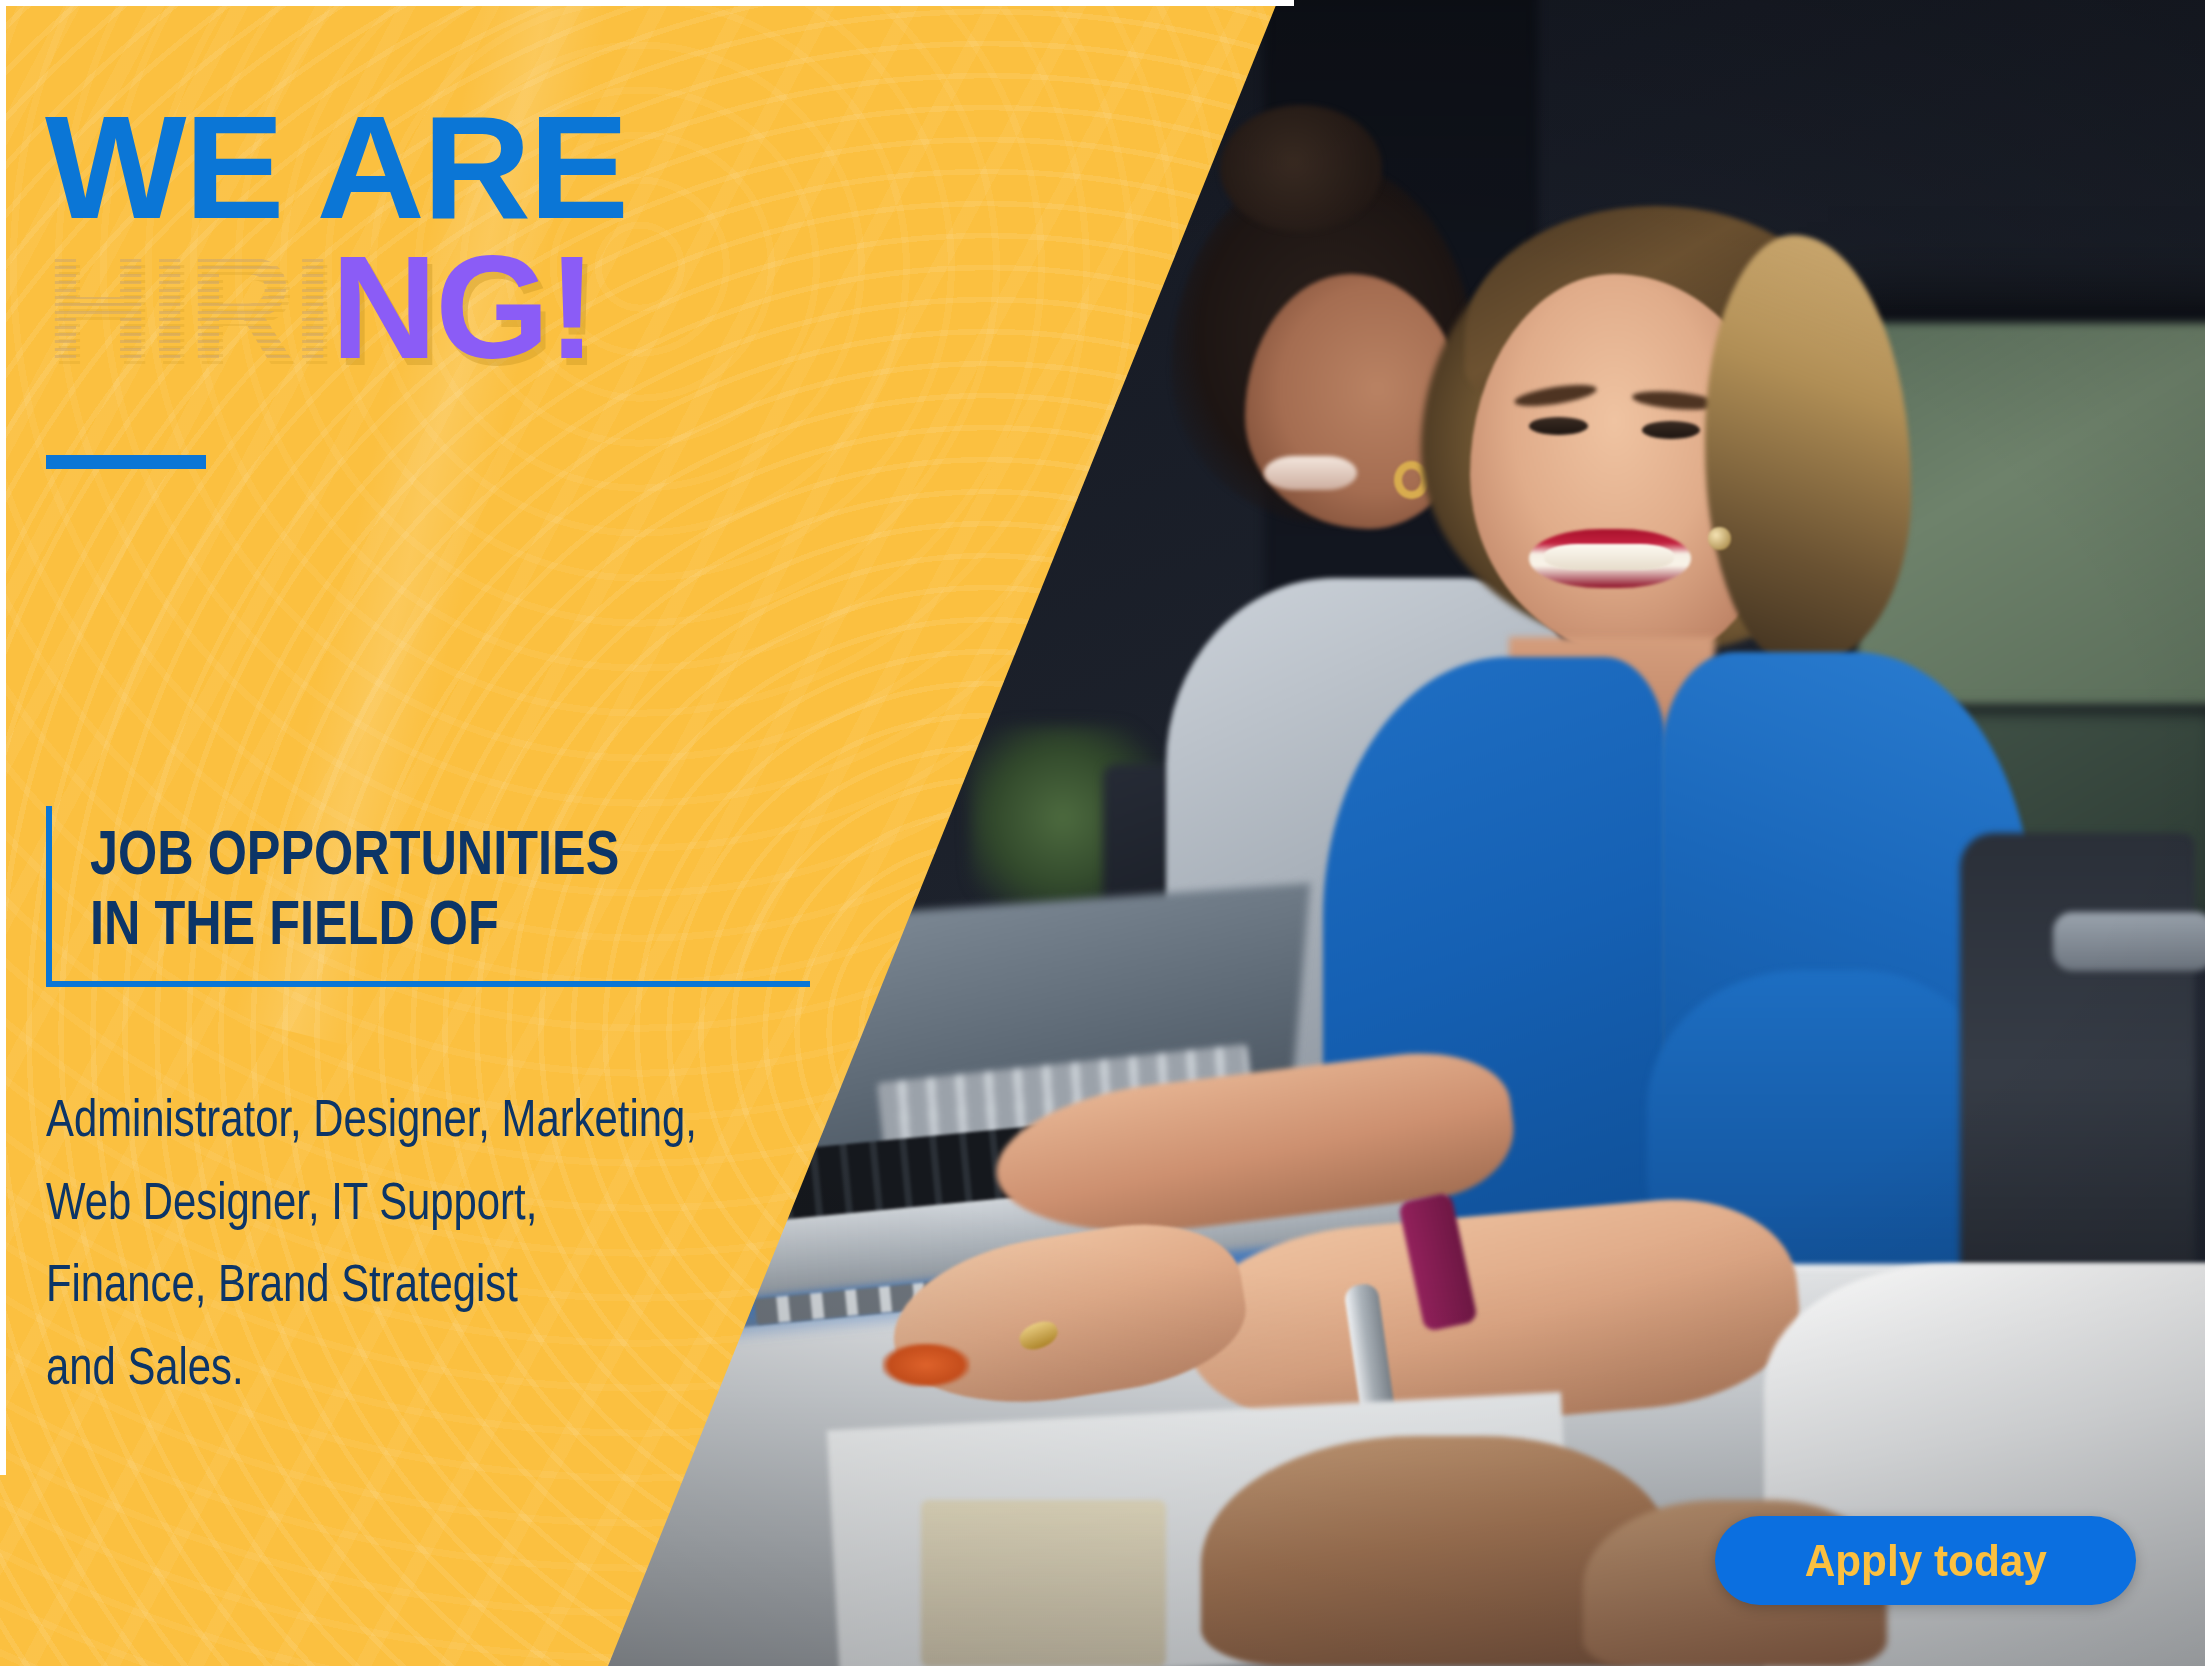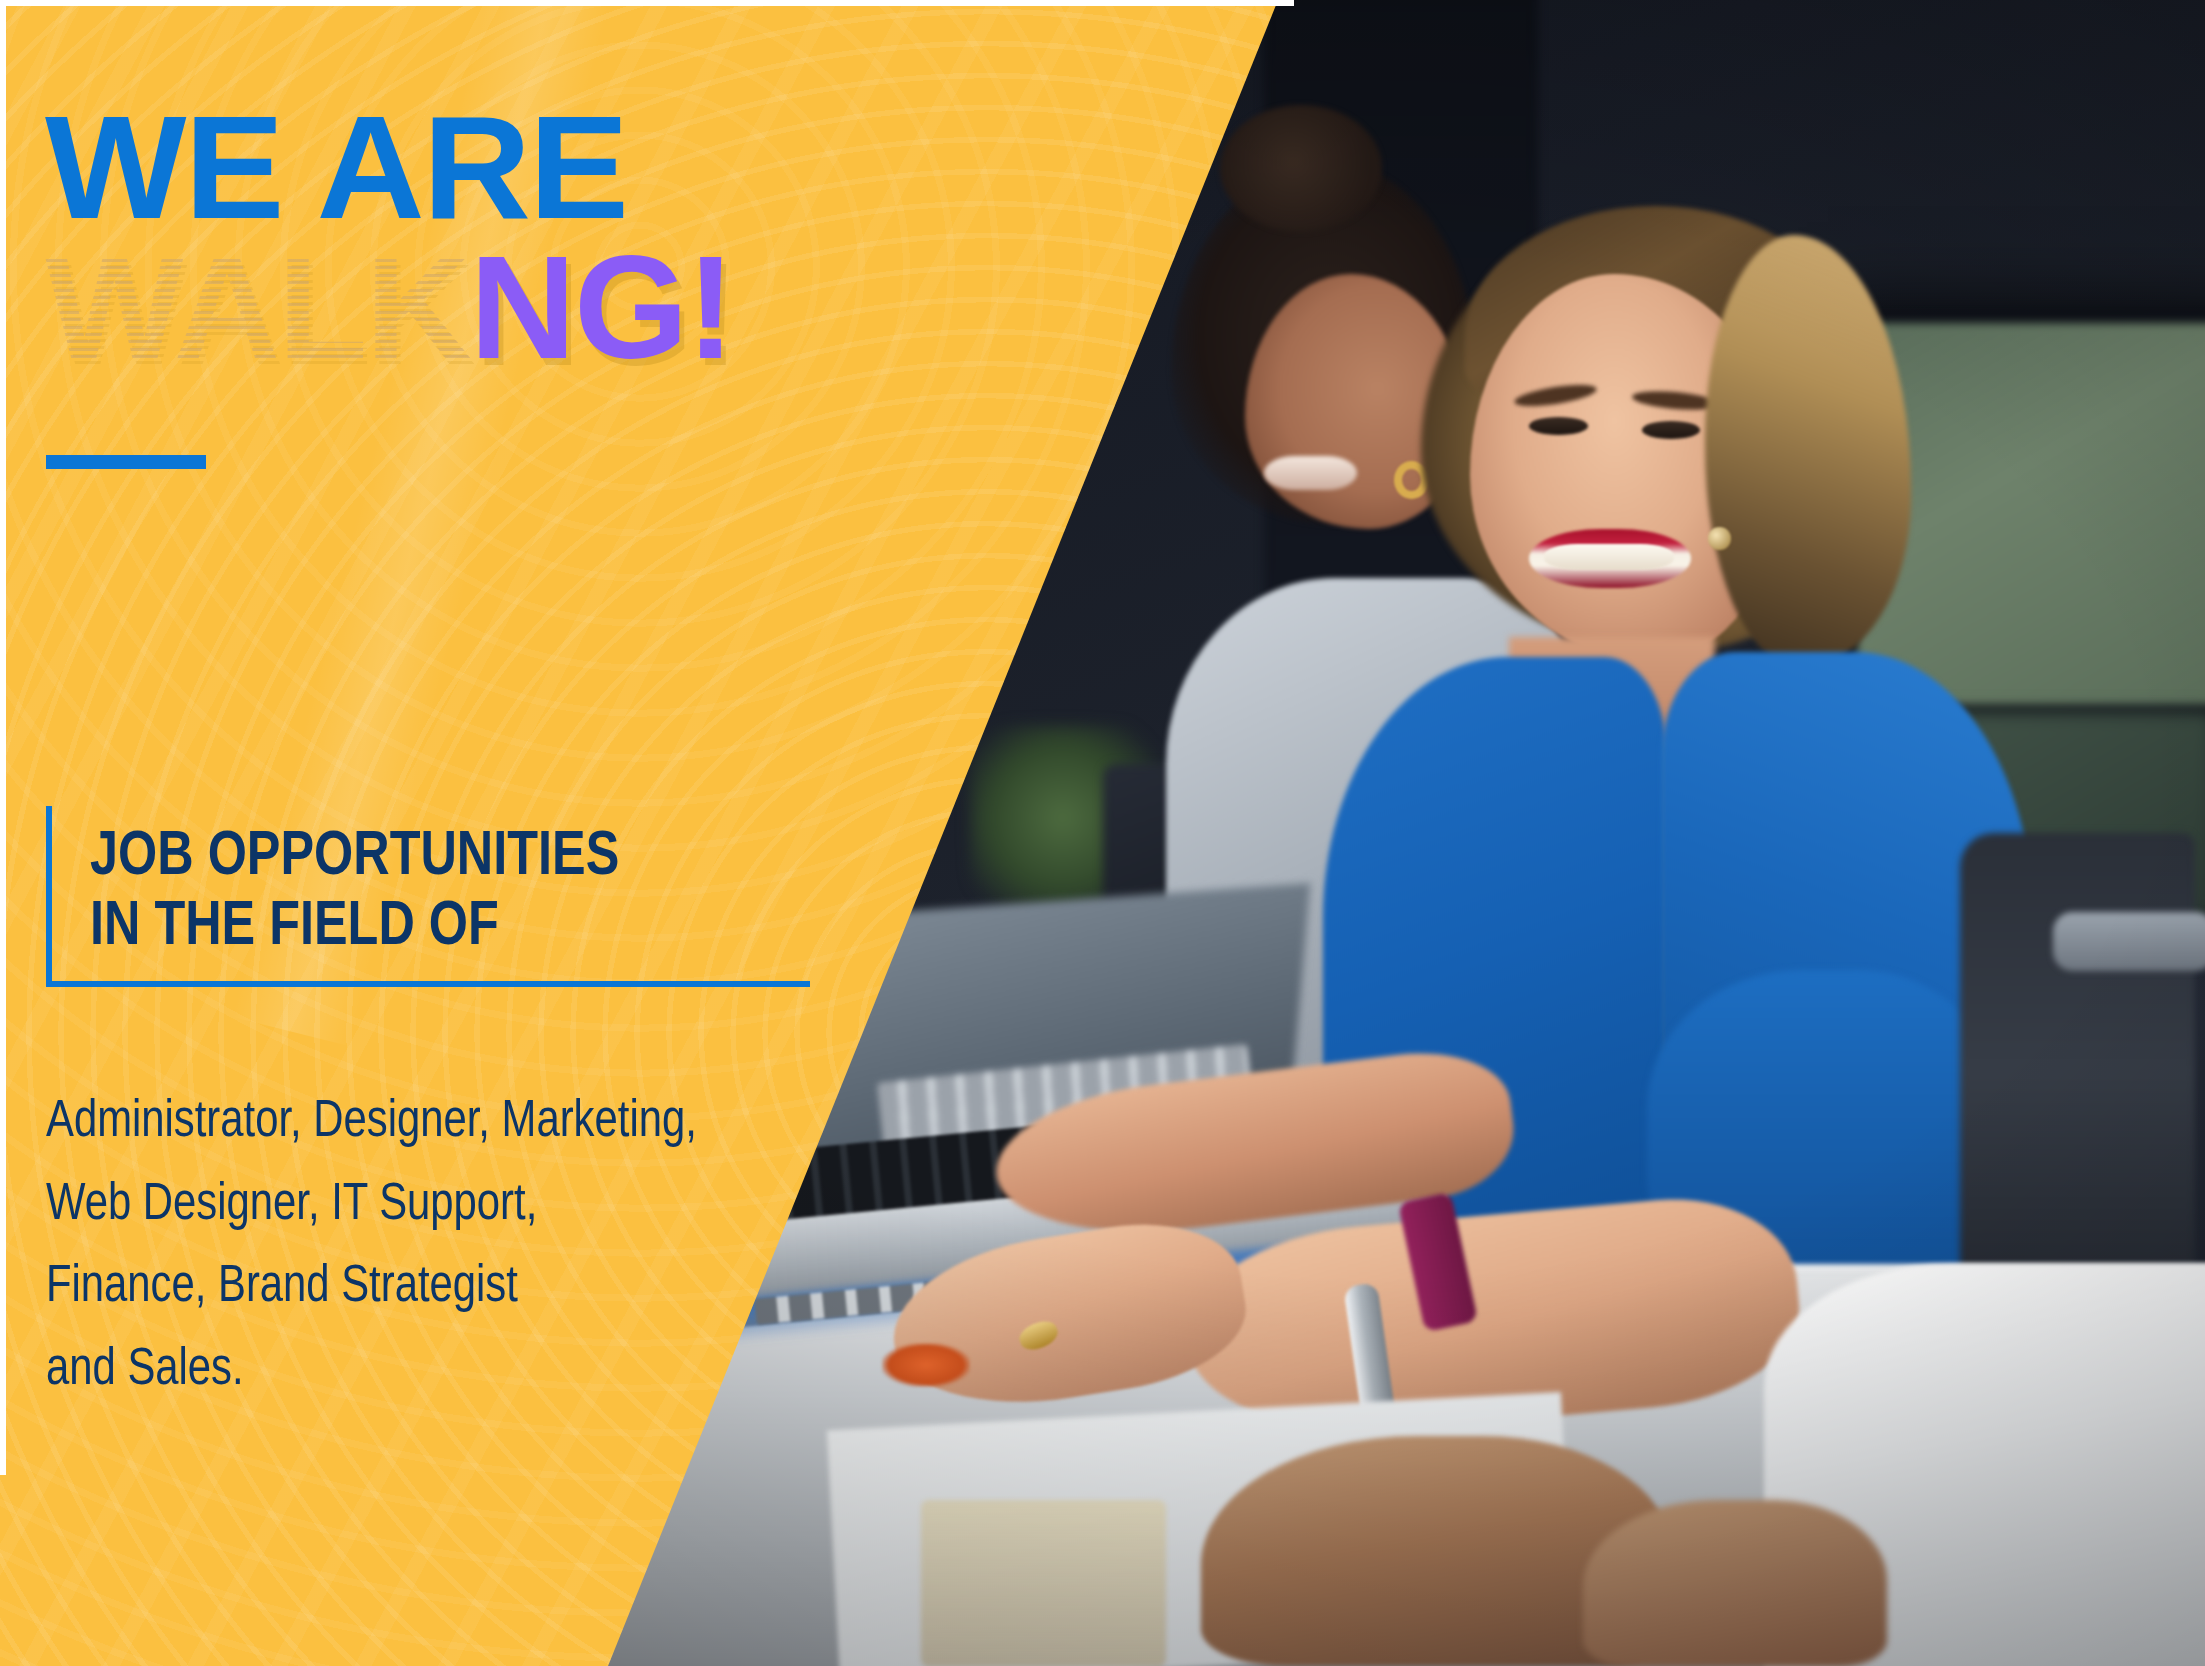"WALK" span.hiring-tex { text: WALK -> HIRI }
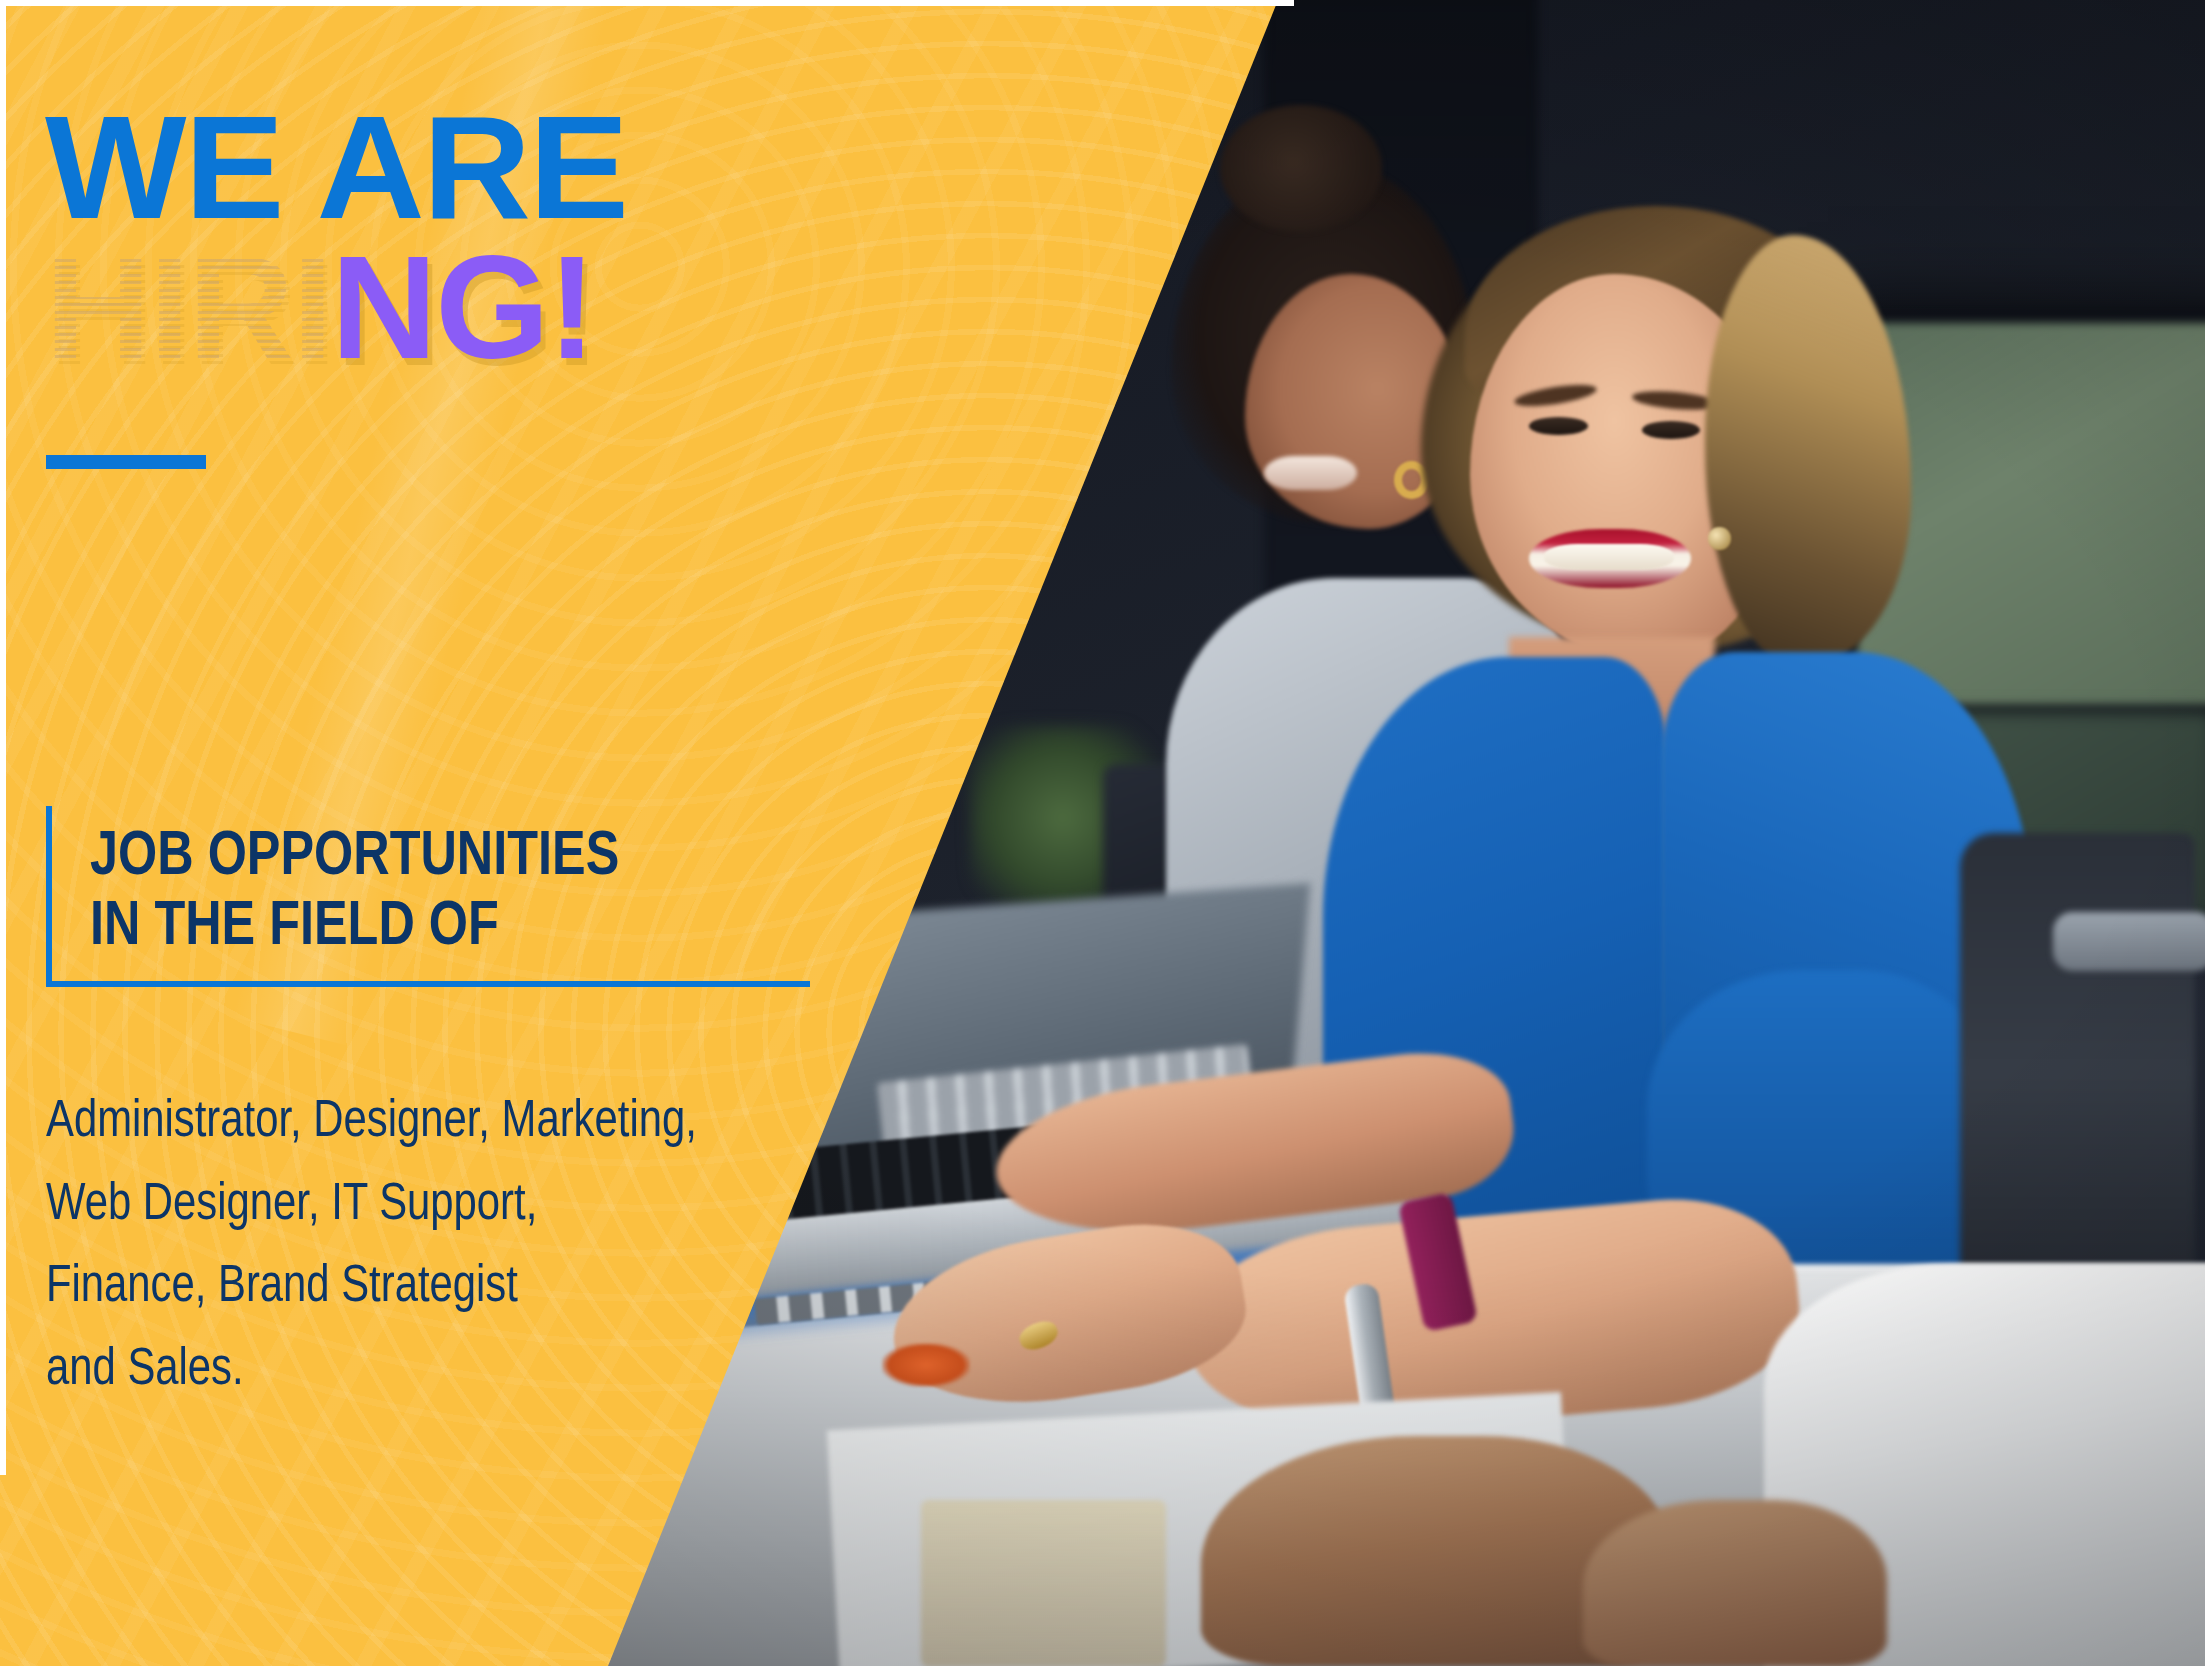"Apply today" div.apply-btn { html: none -> <div> <span>Apply today</span> </div> }
